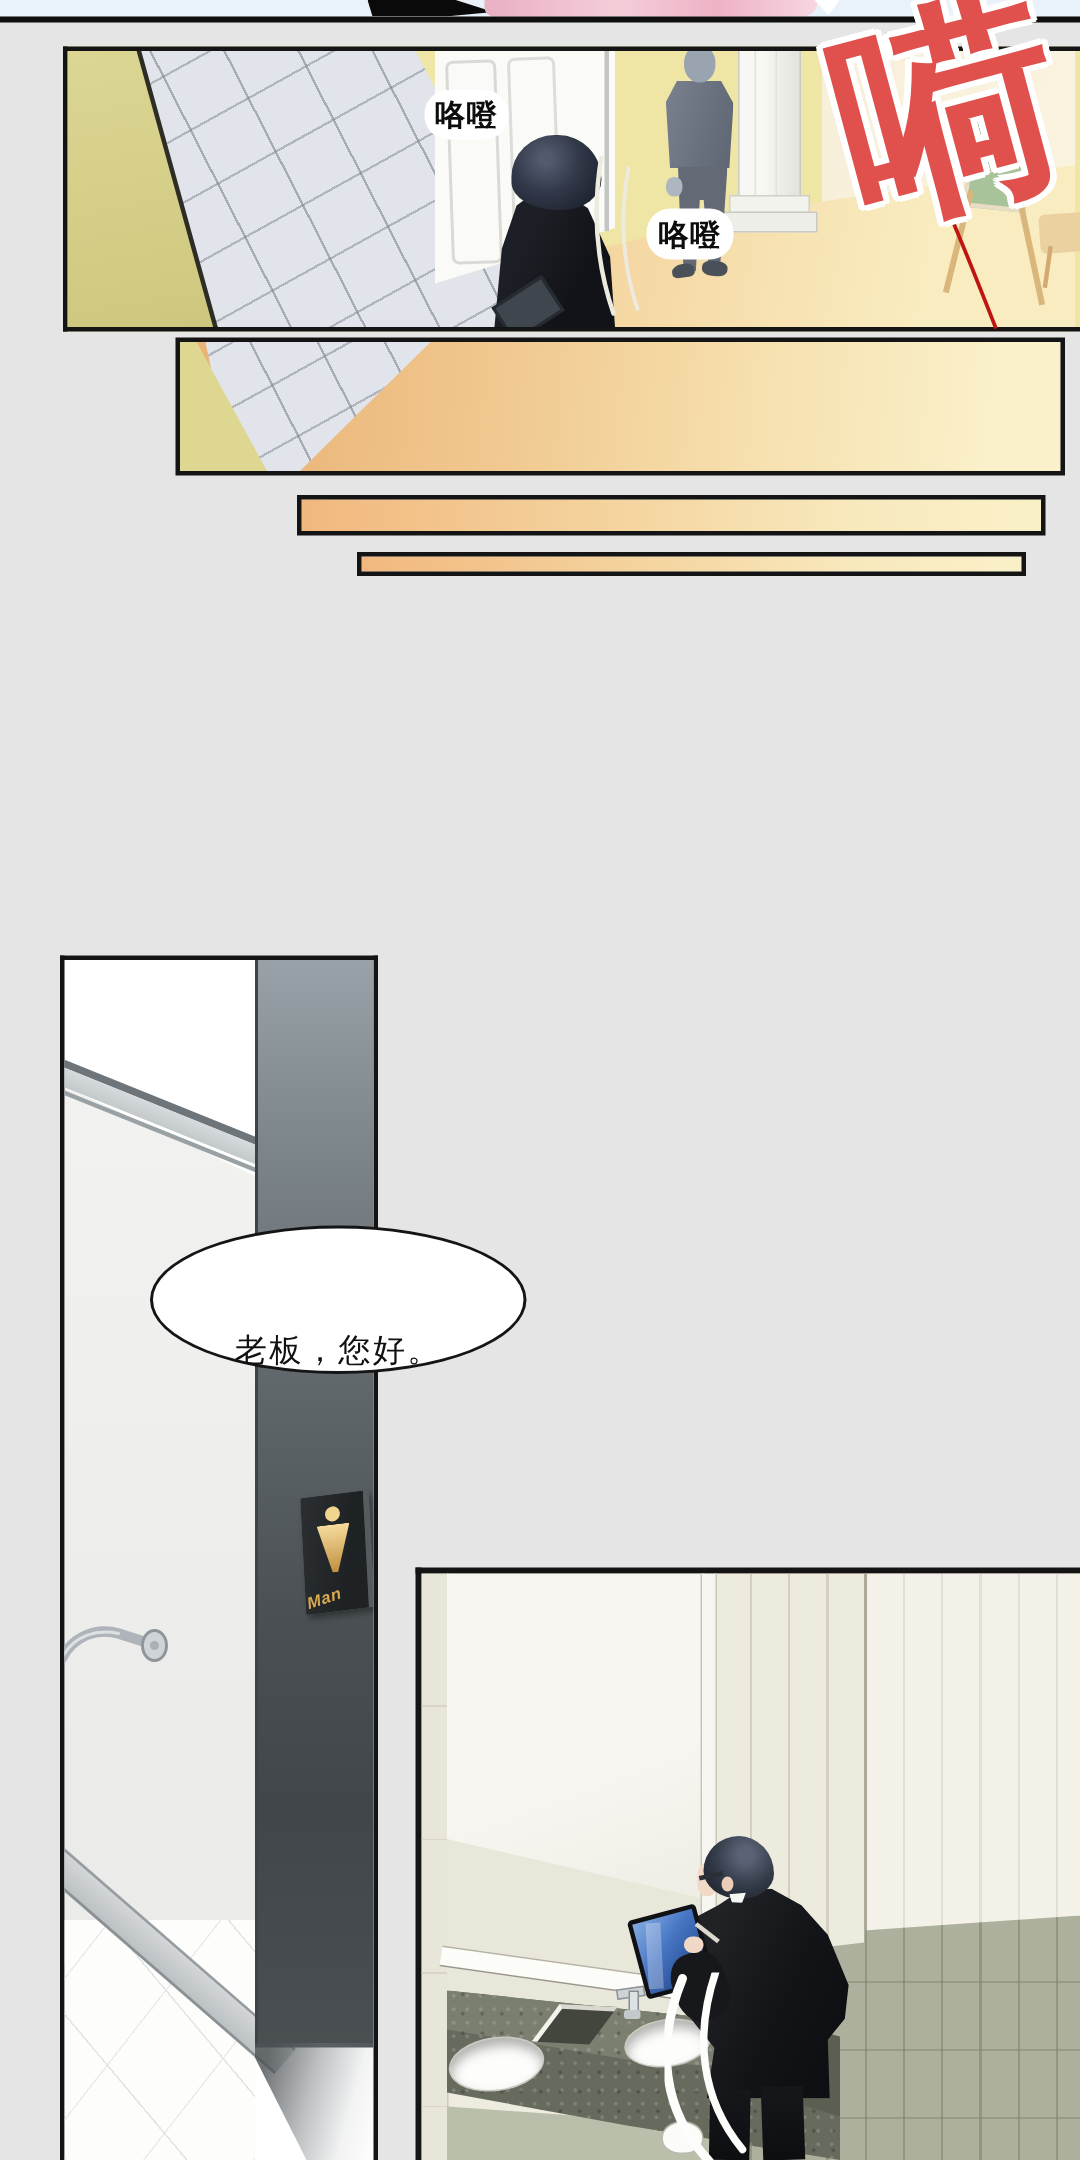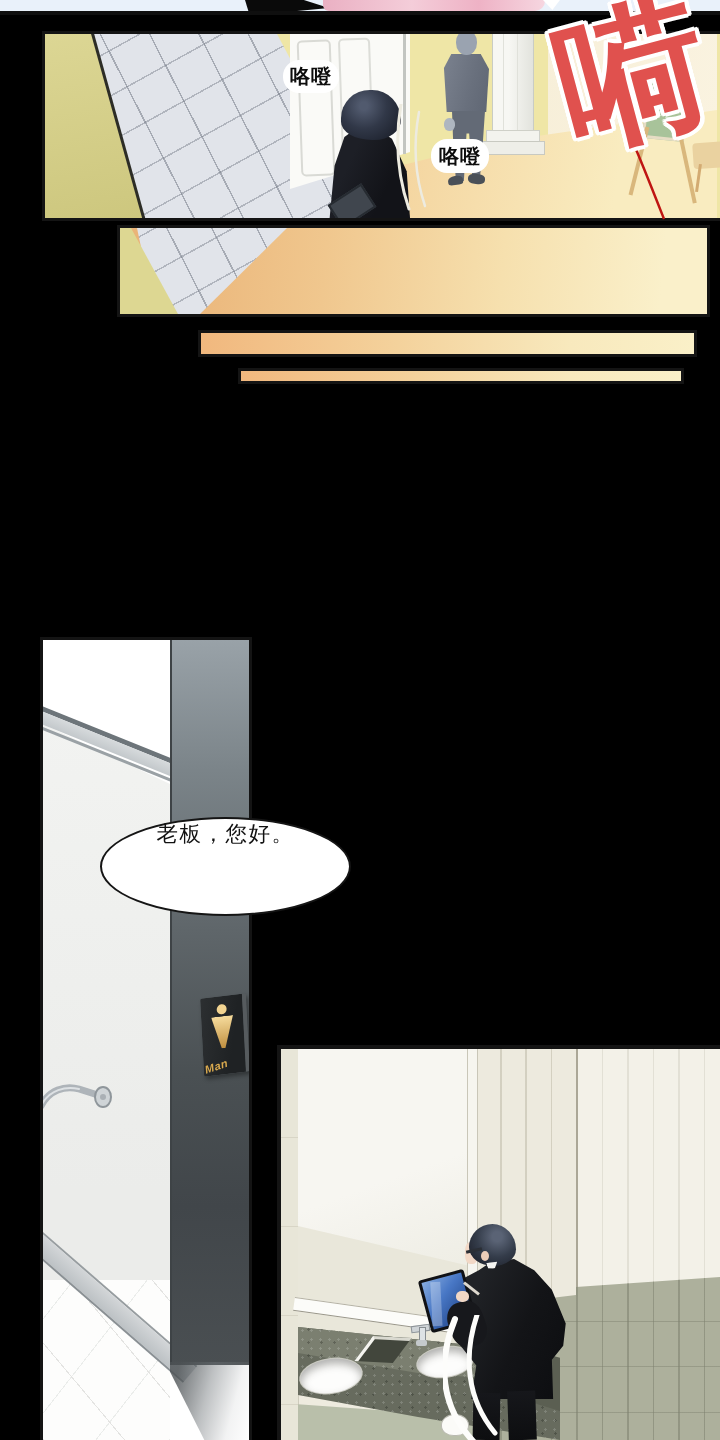"咯噔" .page { background: #000000 -> #e5e5e5 }
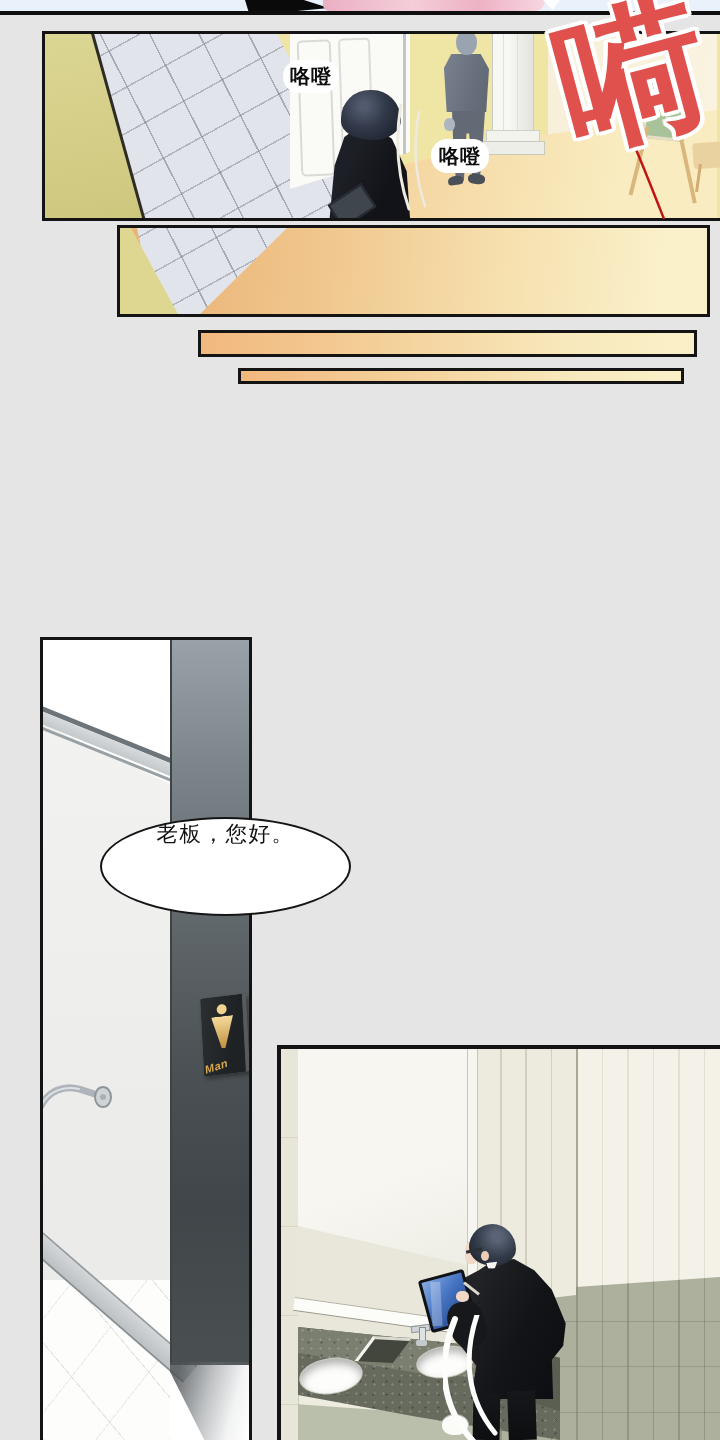"老板，您好。" .speech { align-items: flex-start -> flex-end }
